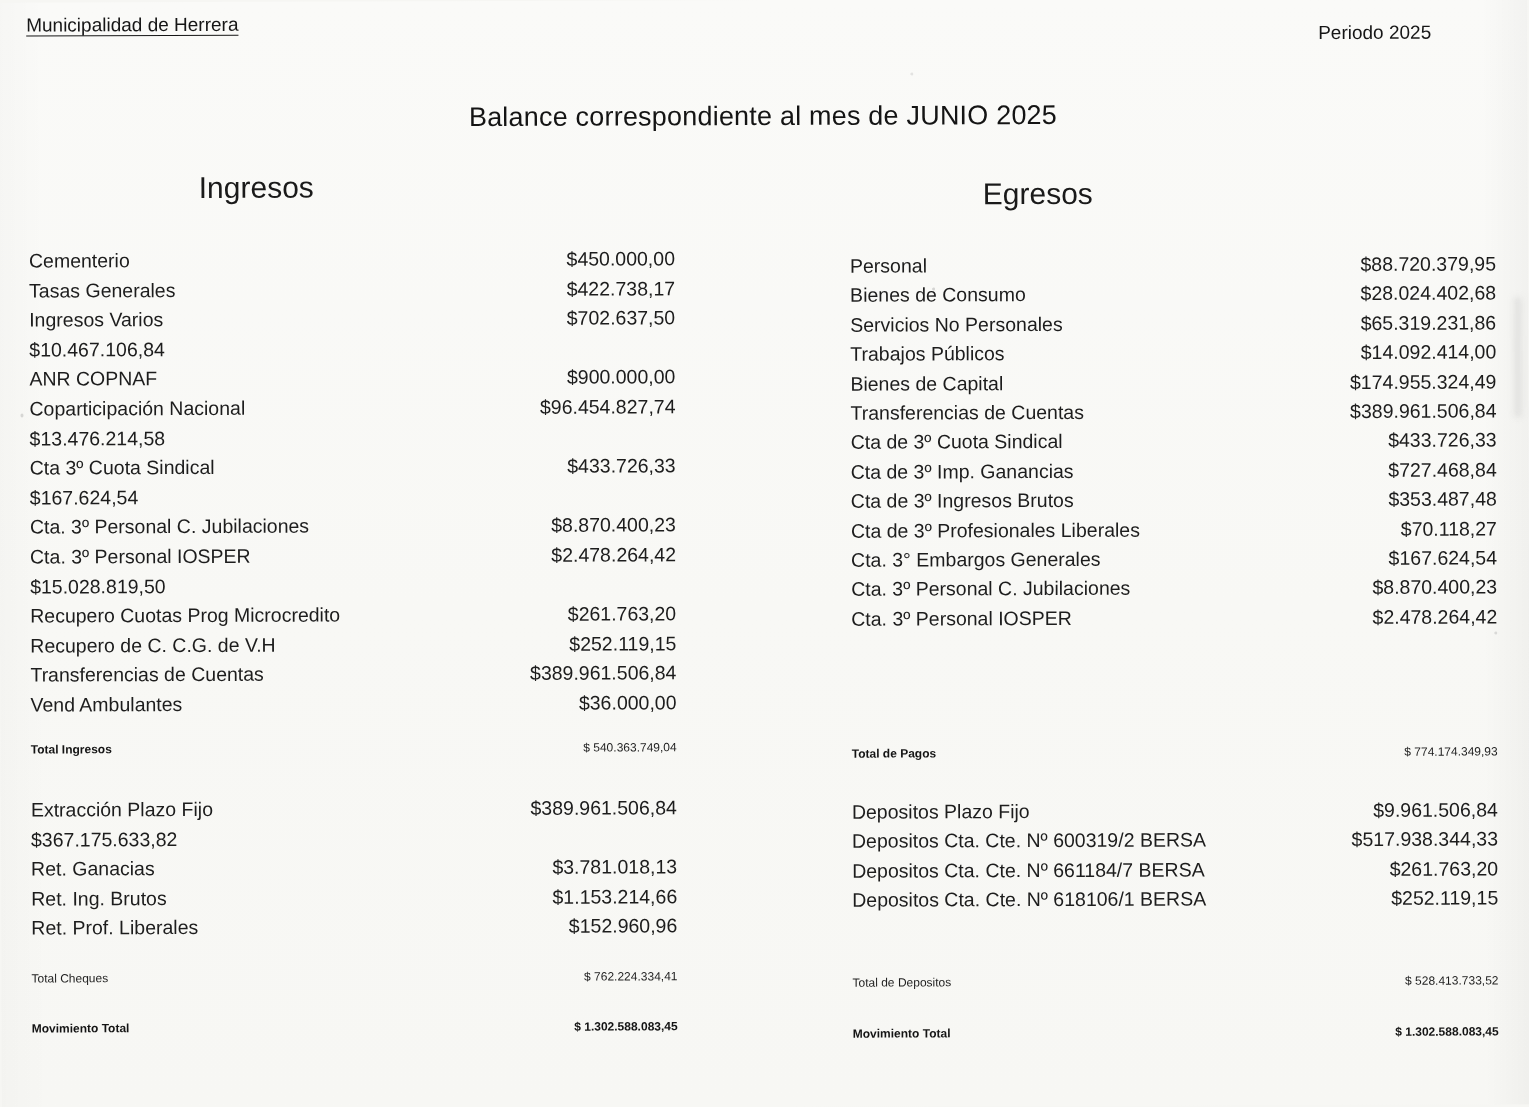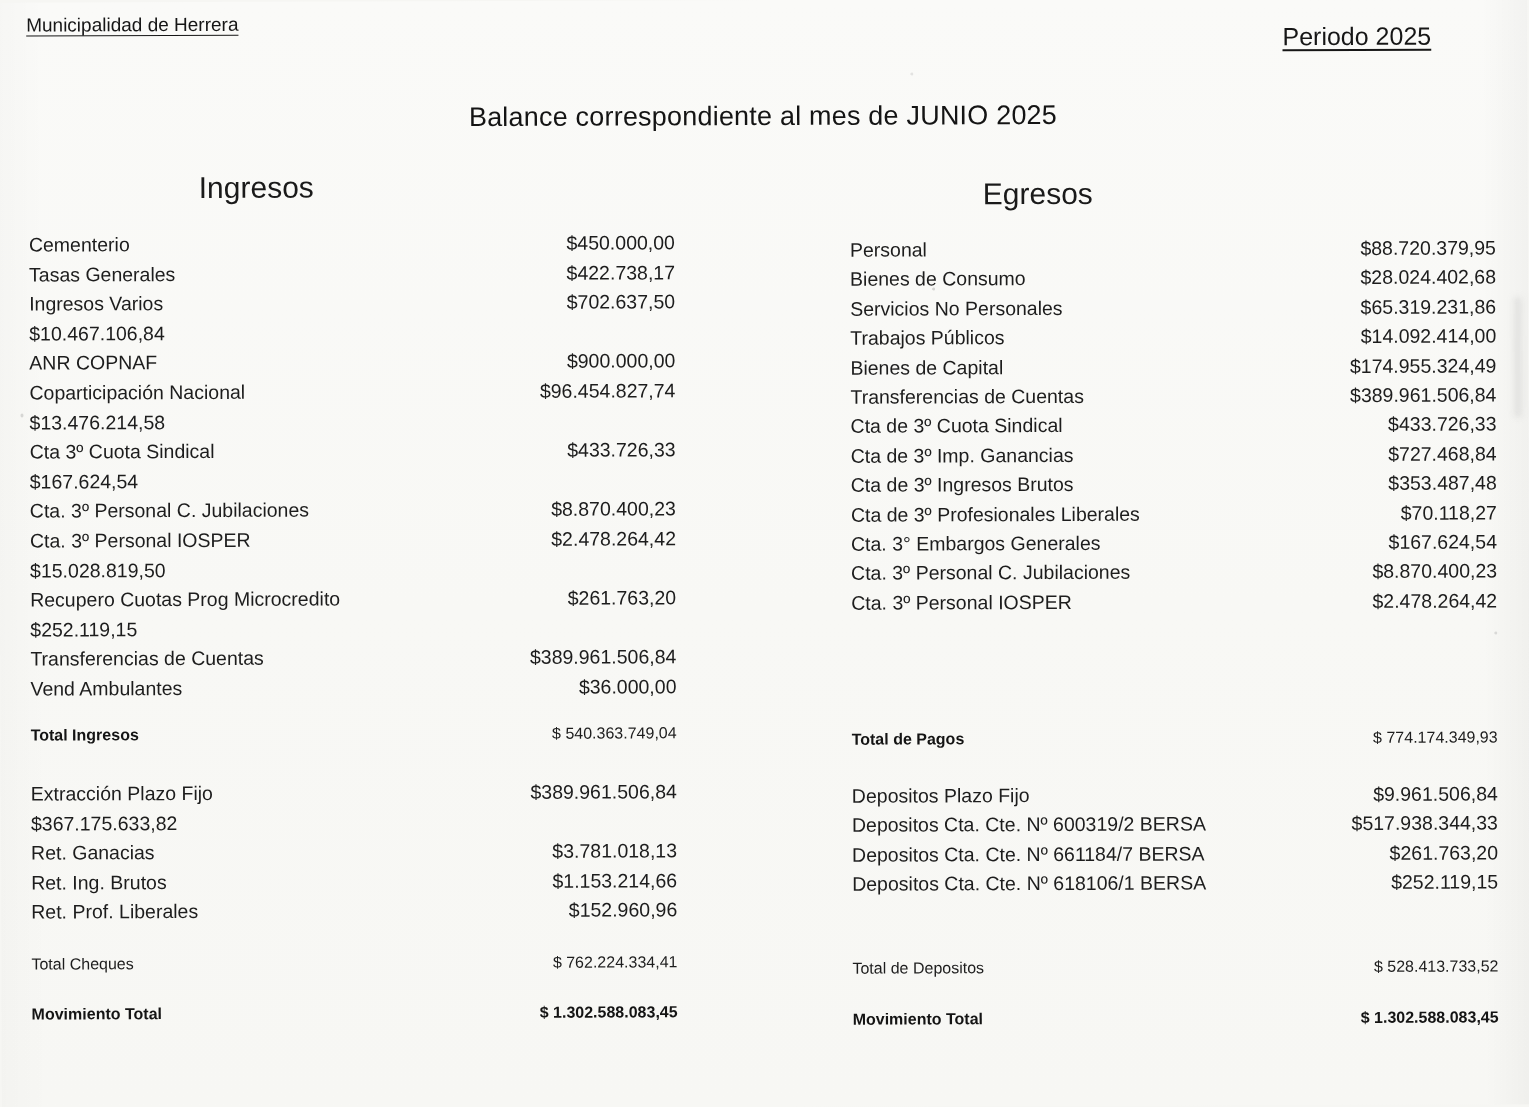"Periodo 2025" .period { font-size: 25px -> 19px; text-decoration: underline -> none }
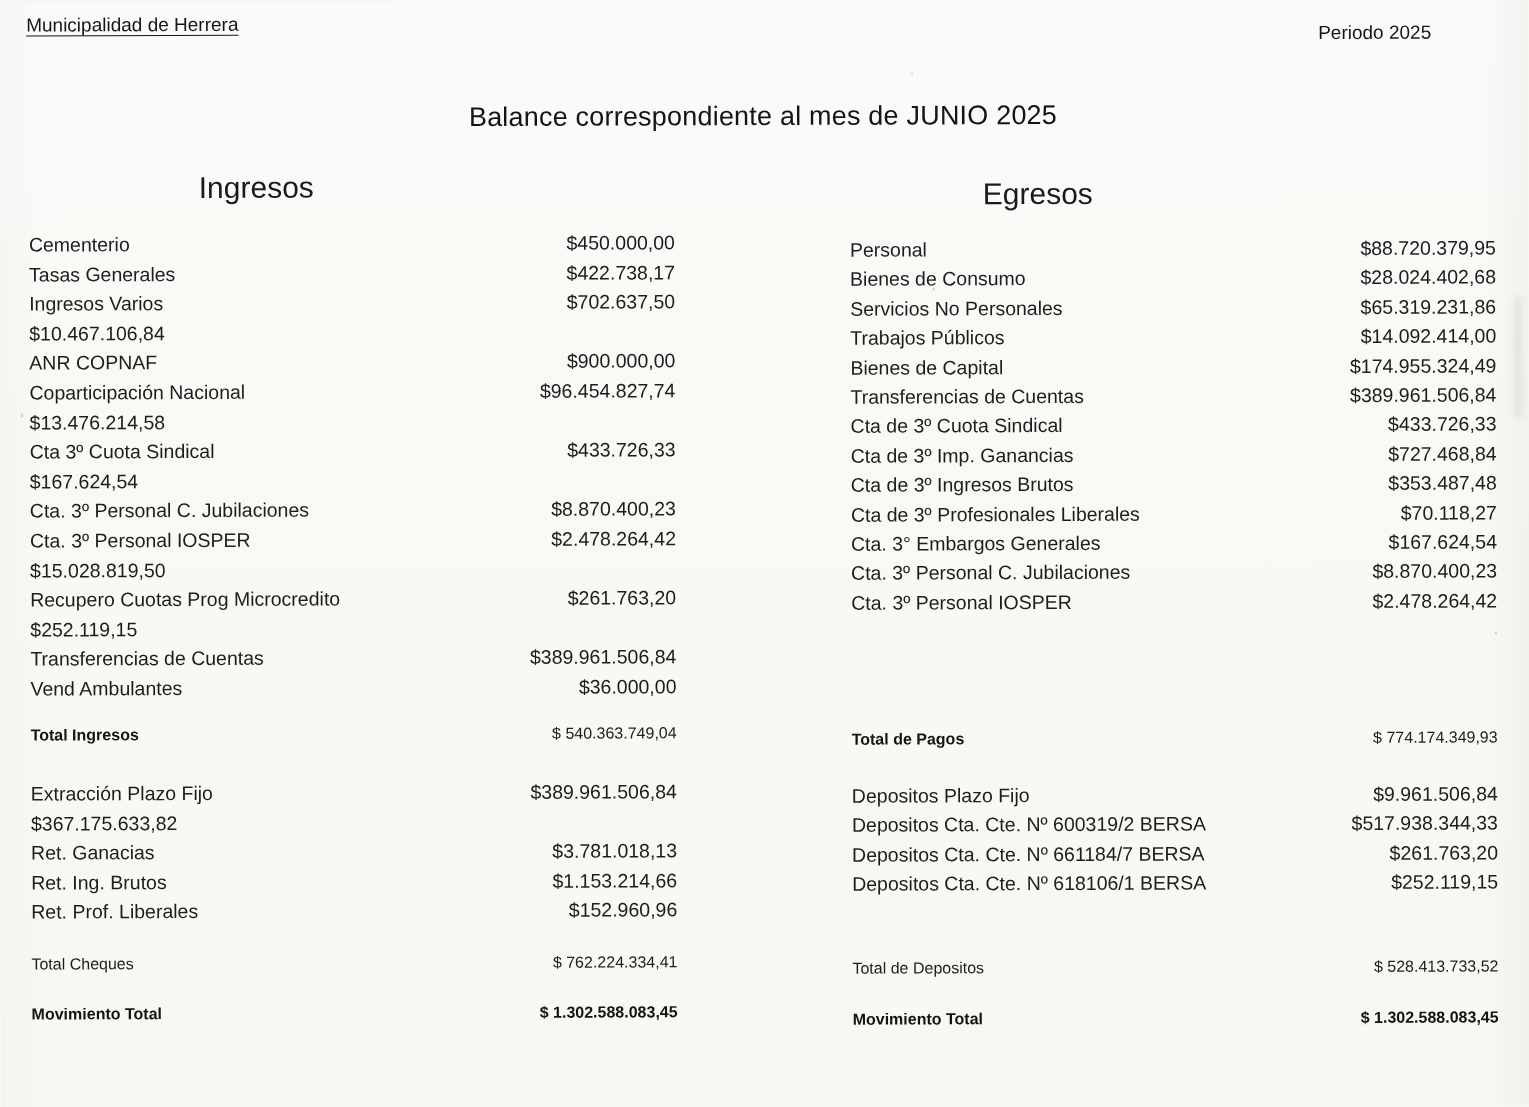"$450.000,00" .val { margin-top: none -> 16px }
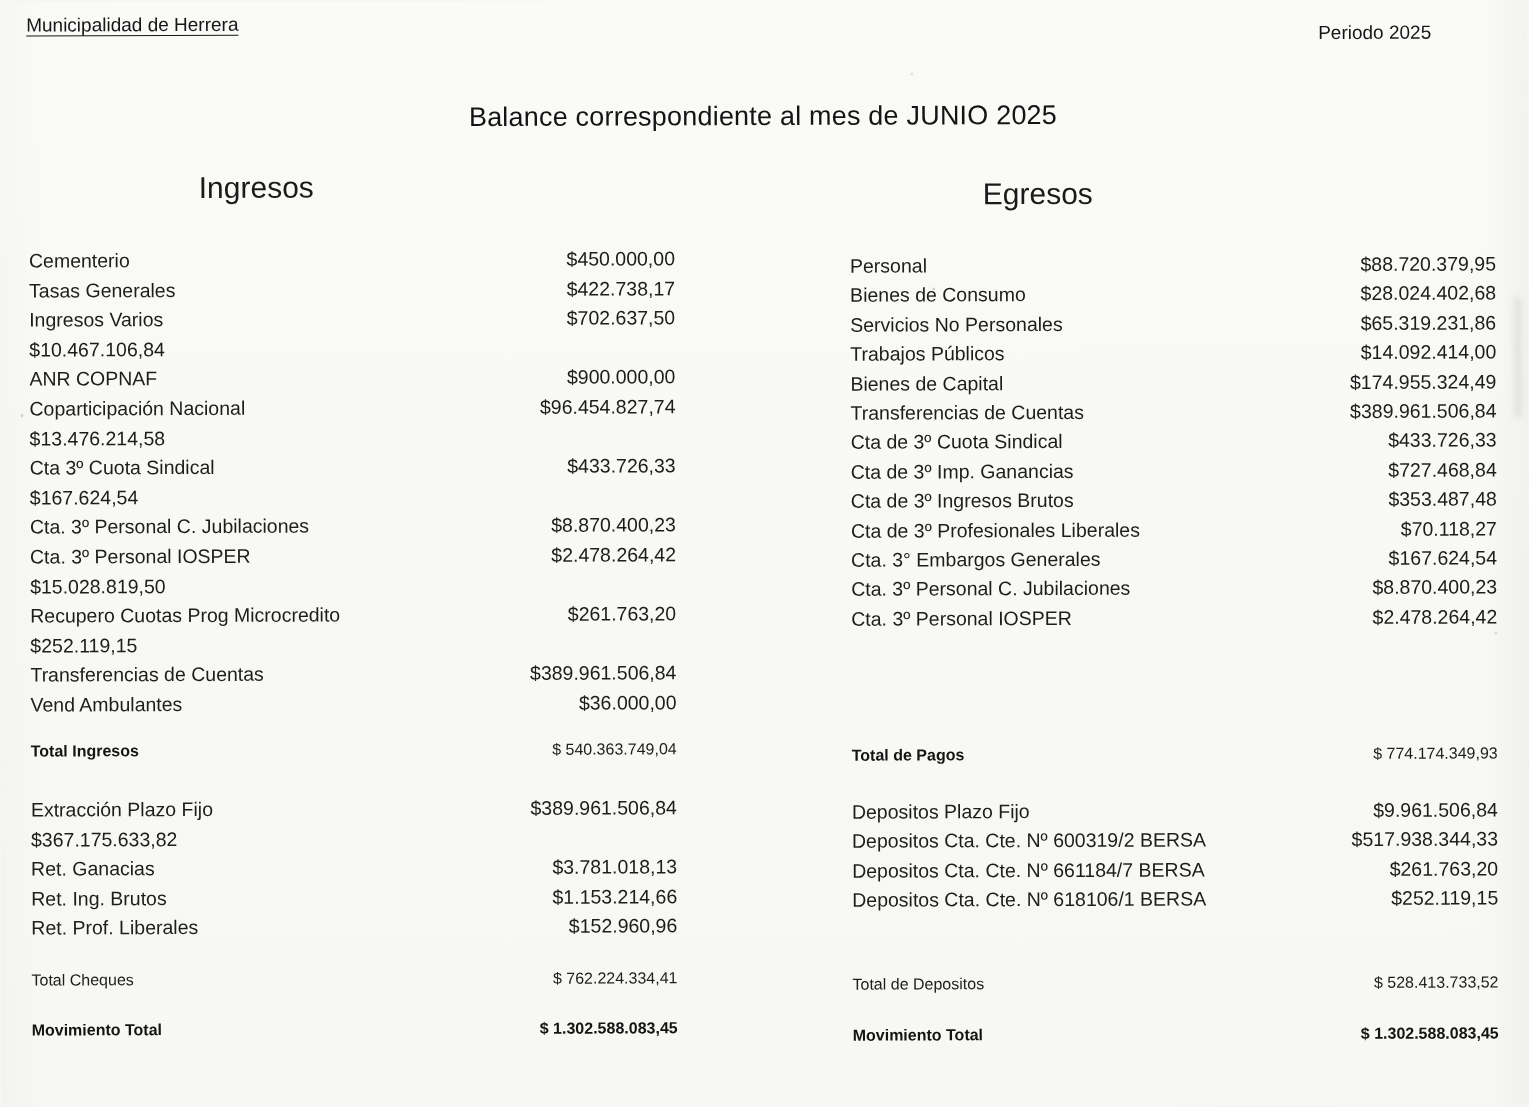"Recupero de C. C.G. de" span.lbl { html: none -> <span>Recupero de C. C.G. de V.H</span> }
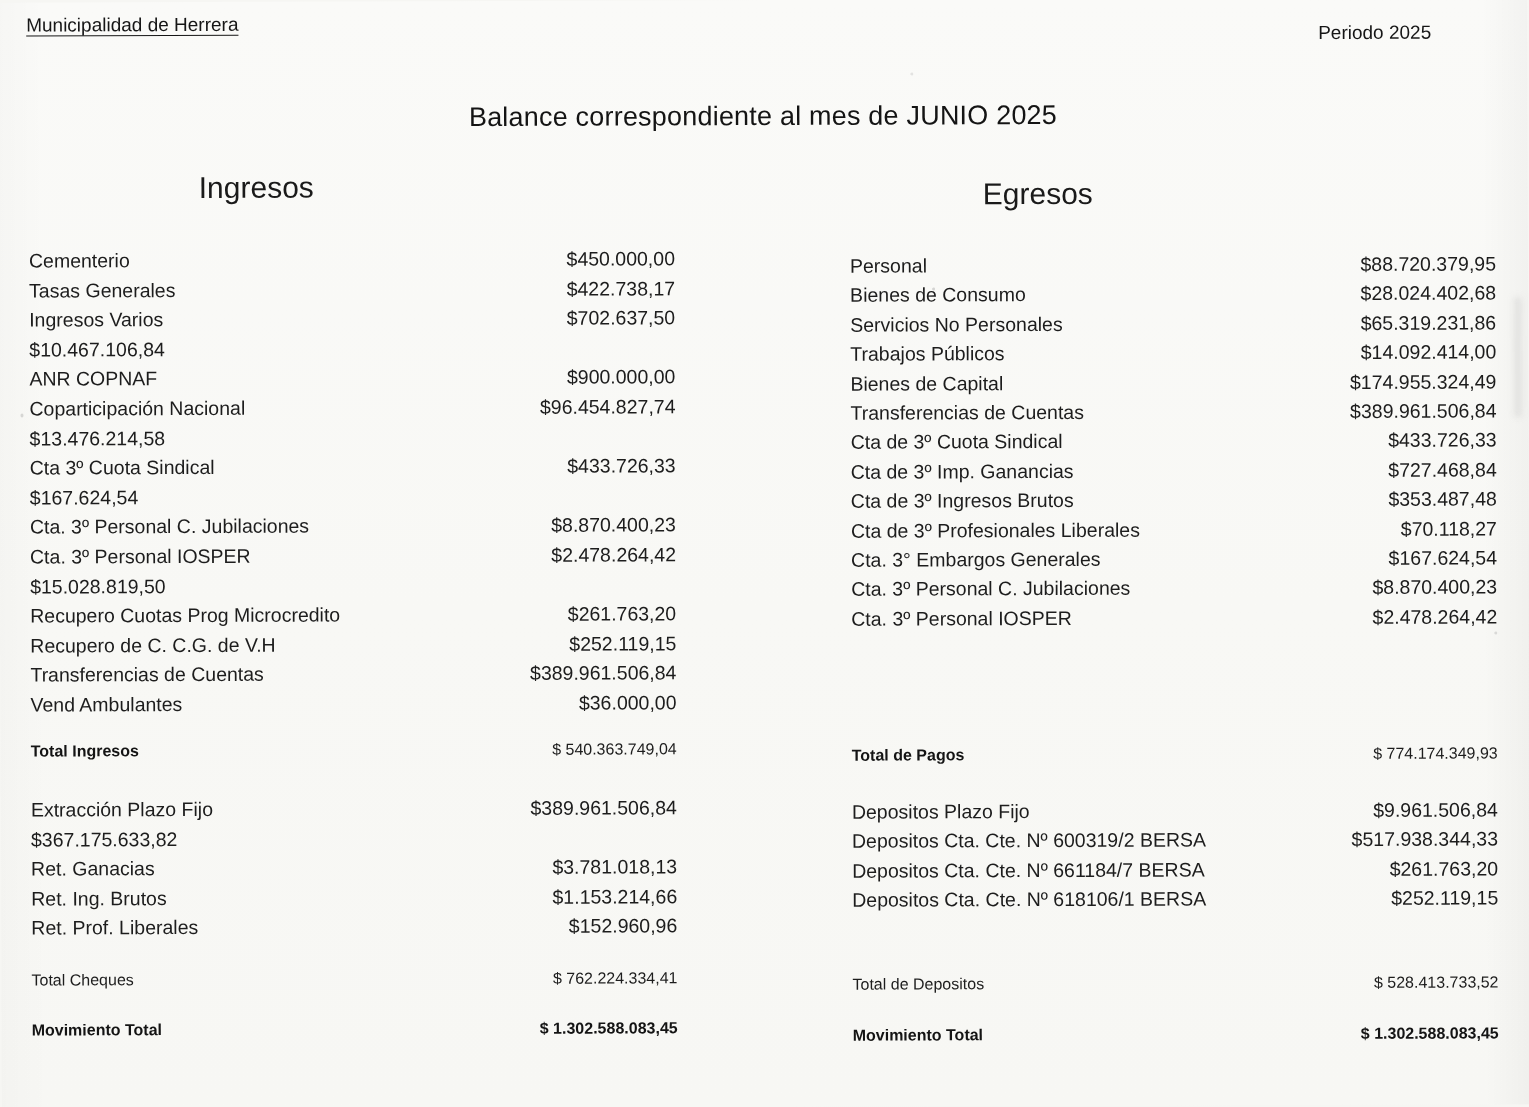"Total Ingresos" .total-row .lbl, .total-row .val { font-size: 16px -> 12px }
